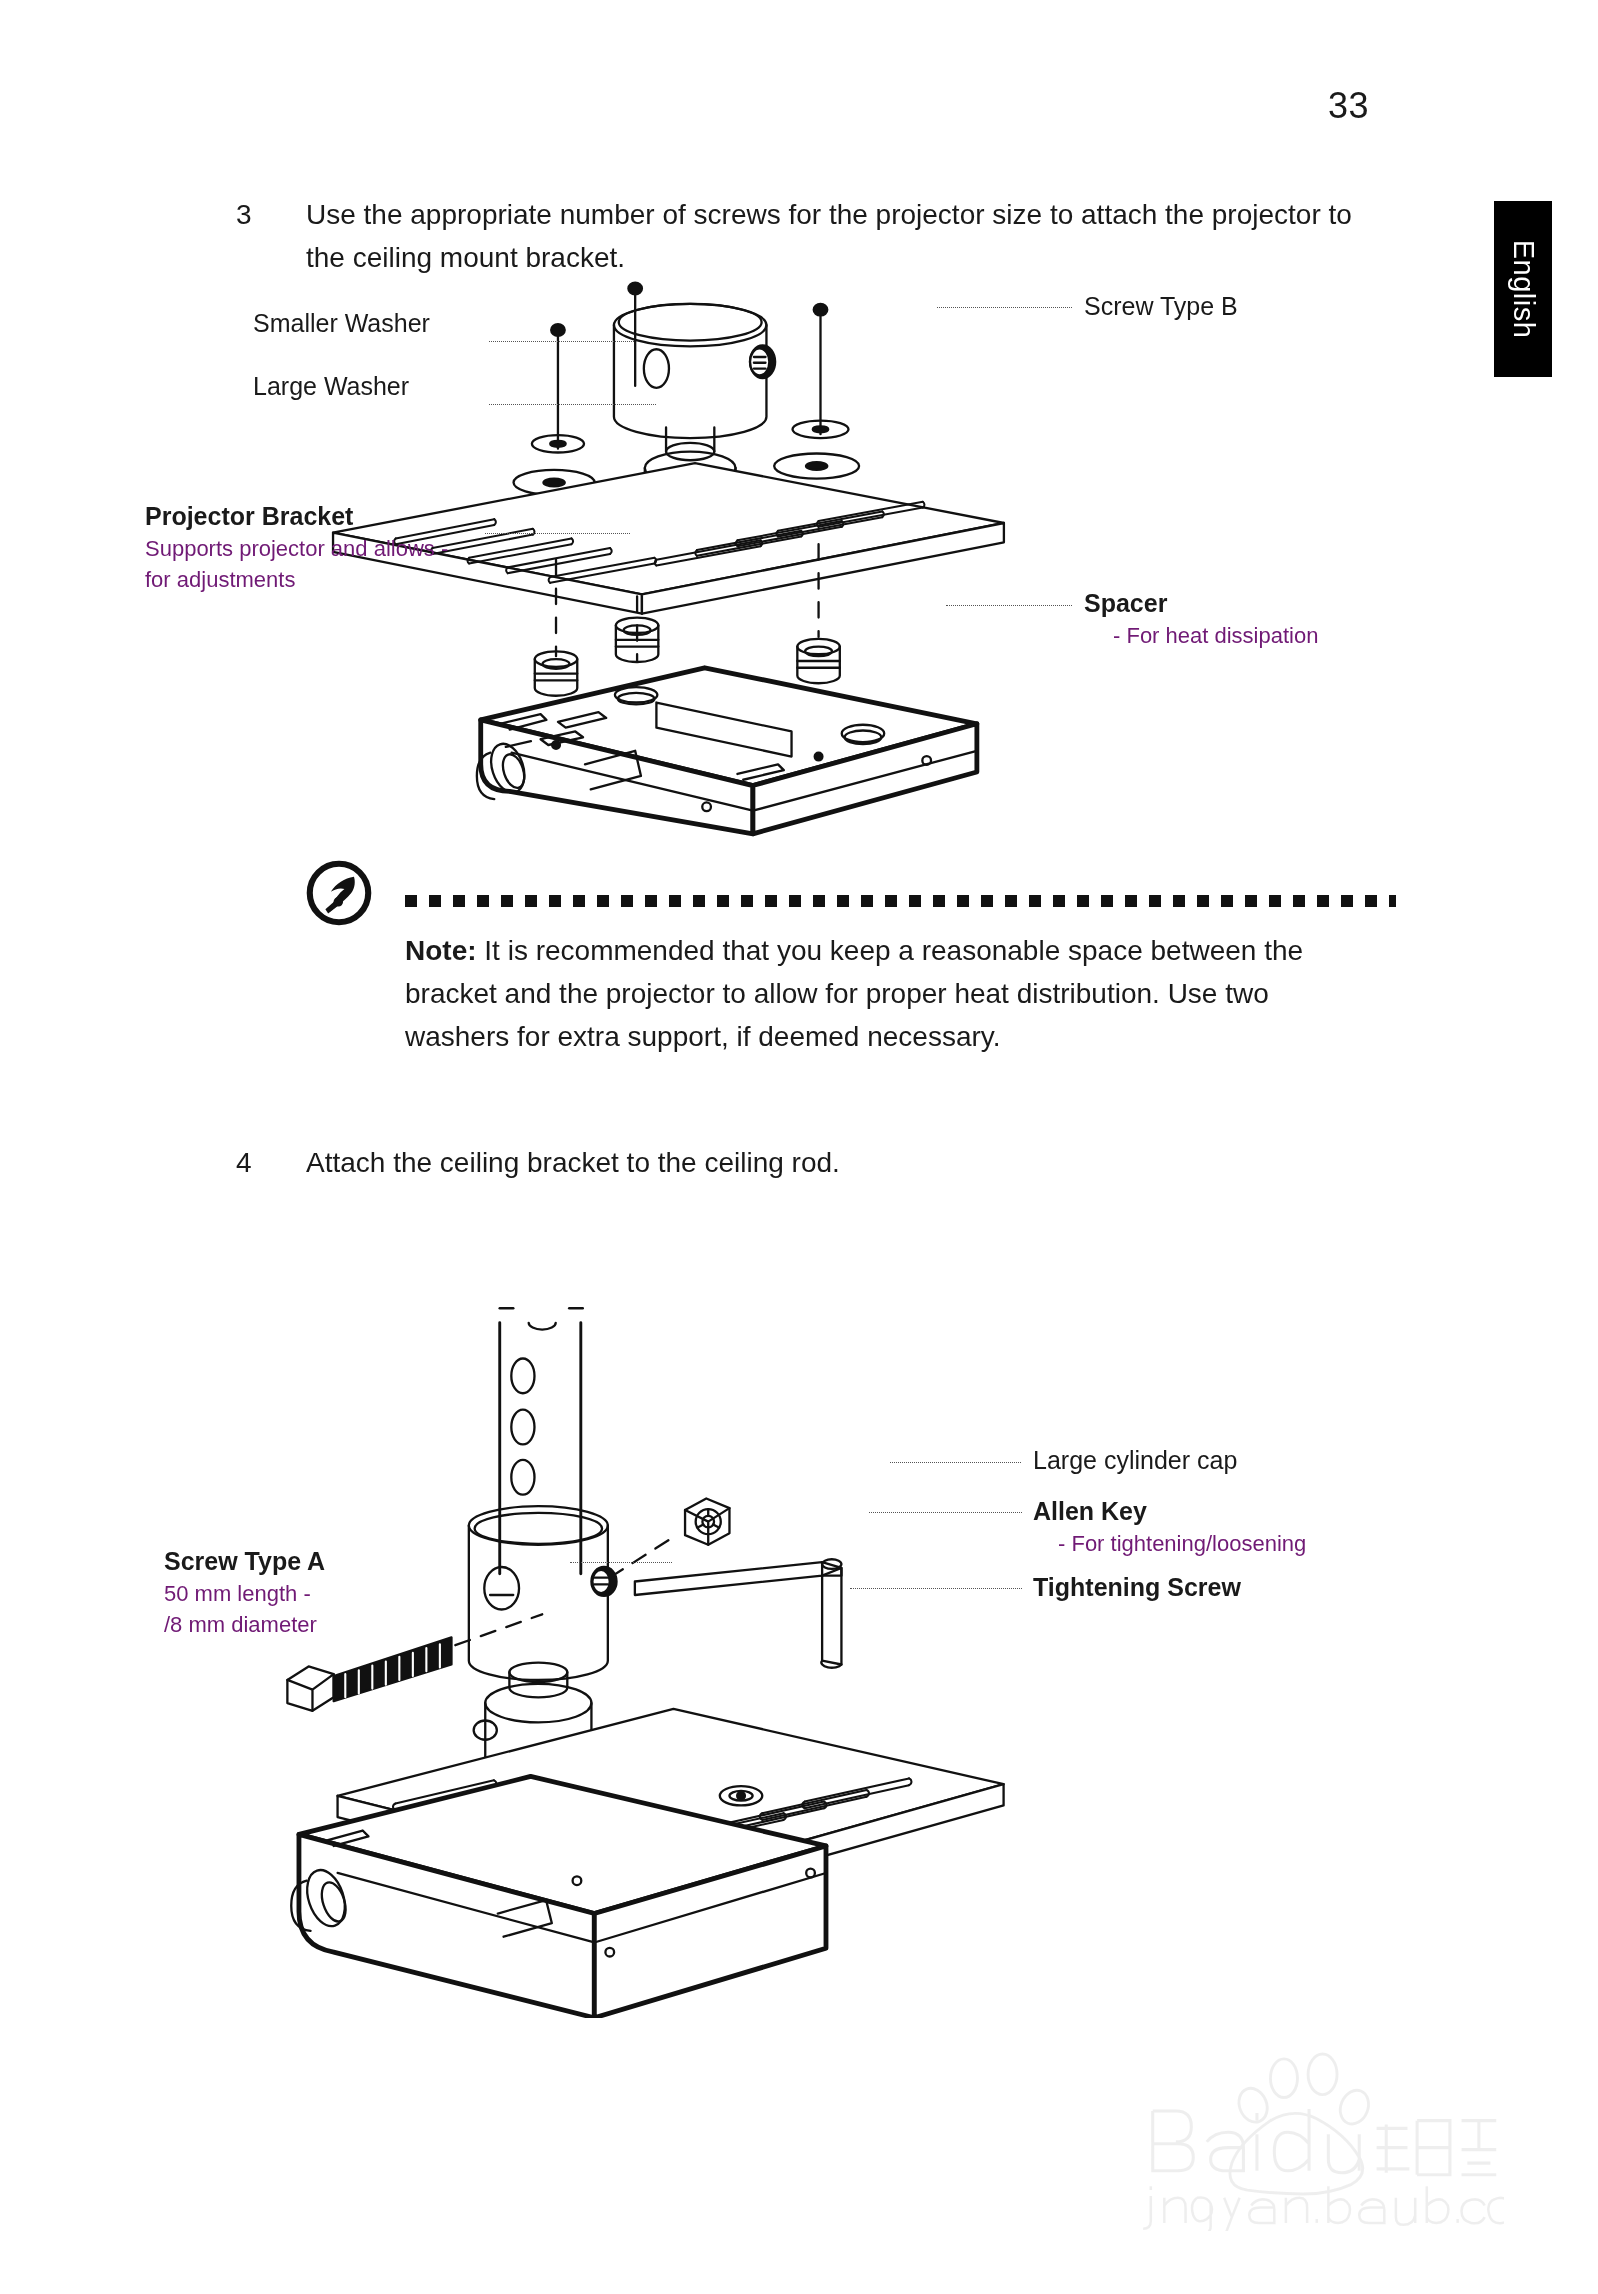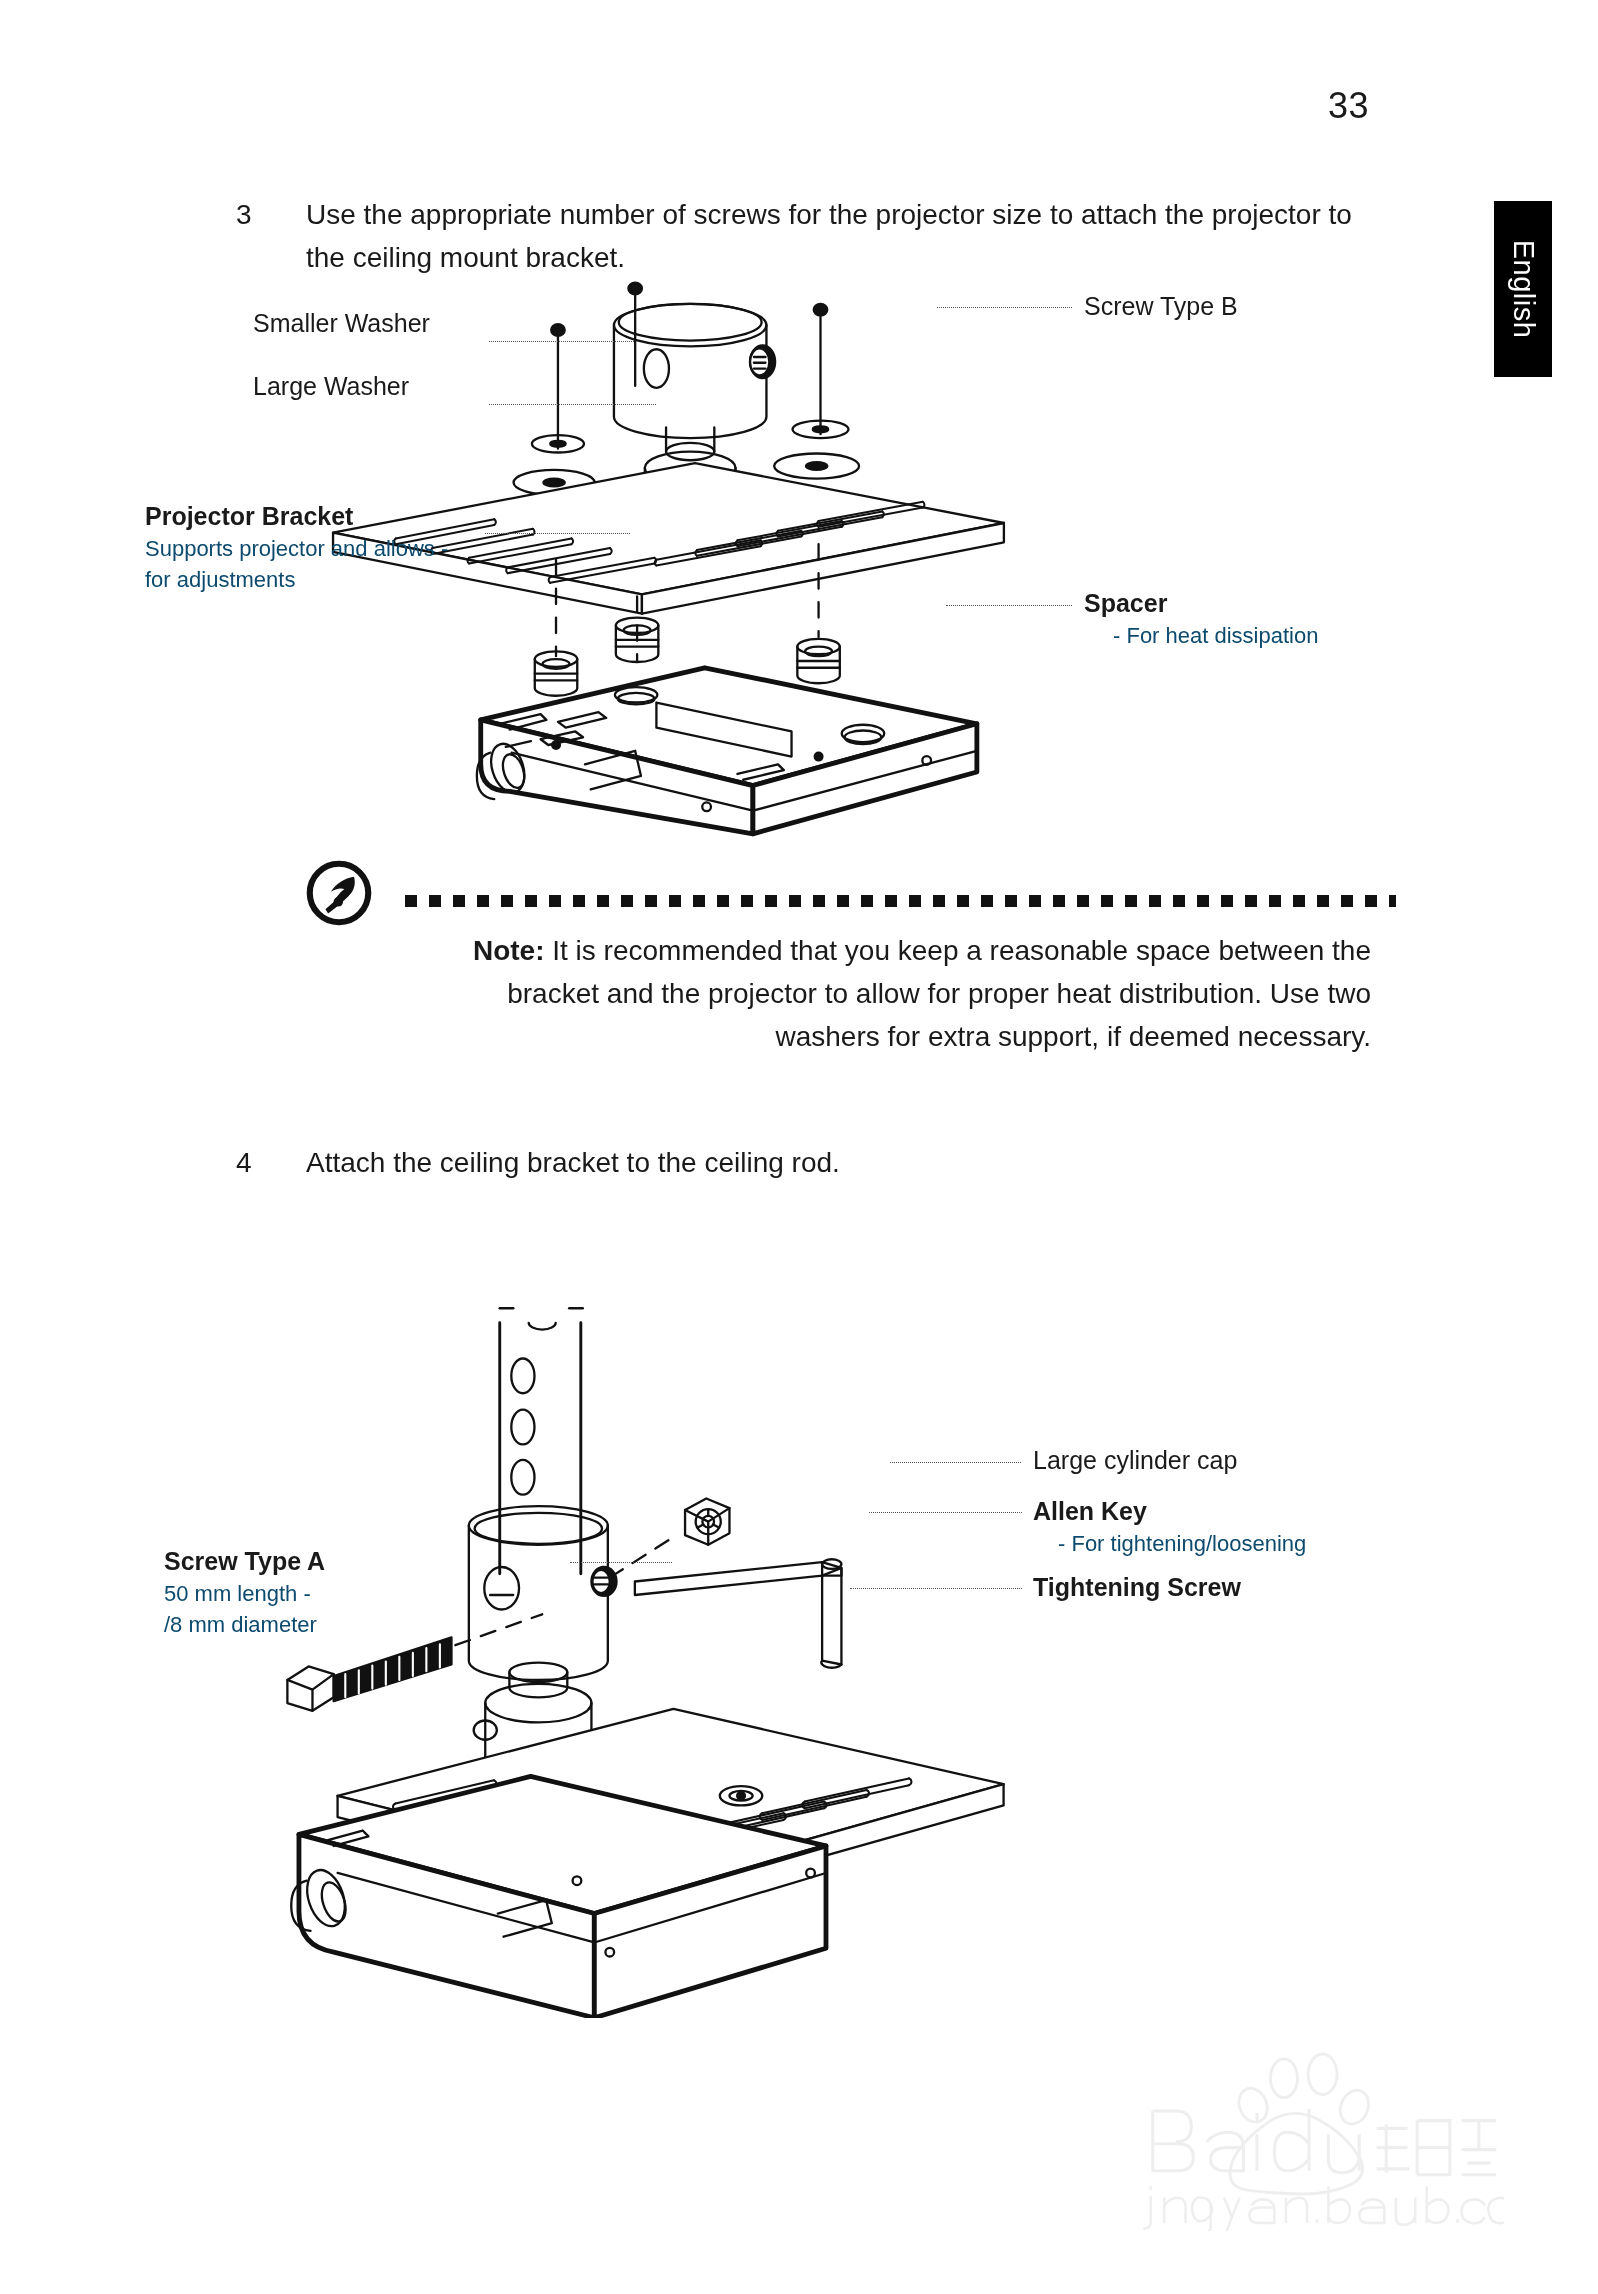"Supports projector and allows -" .callout .sub { color: #0c4a6e -> #701a75 }
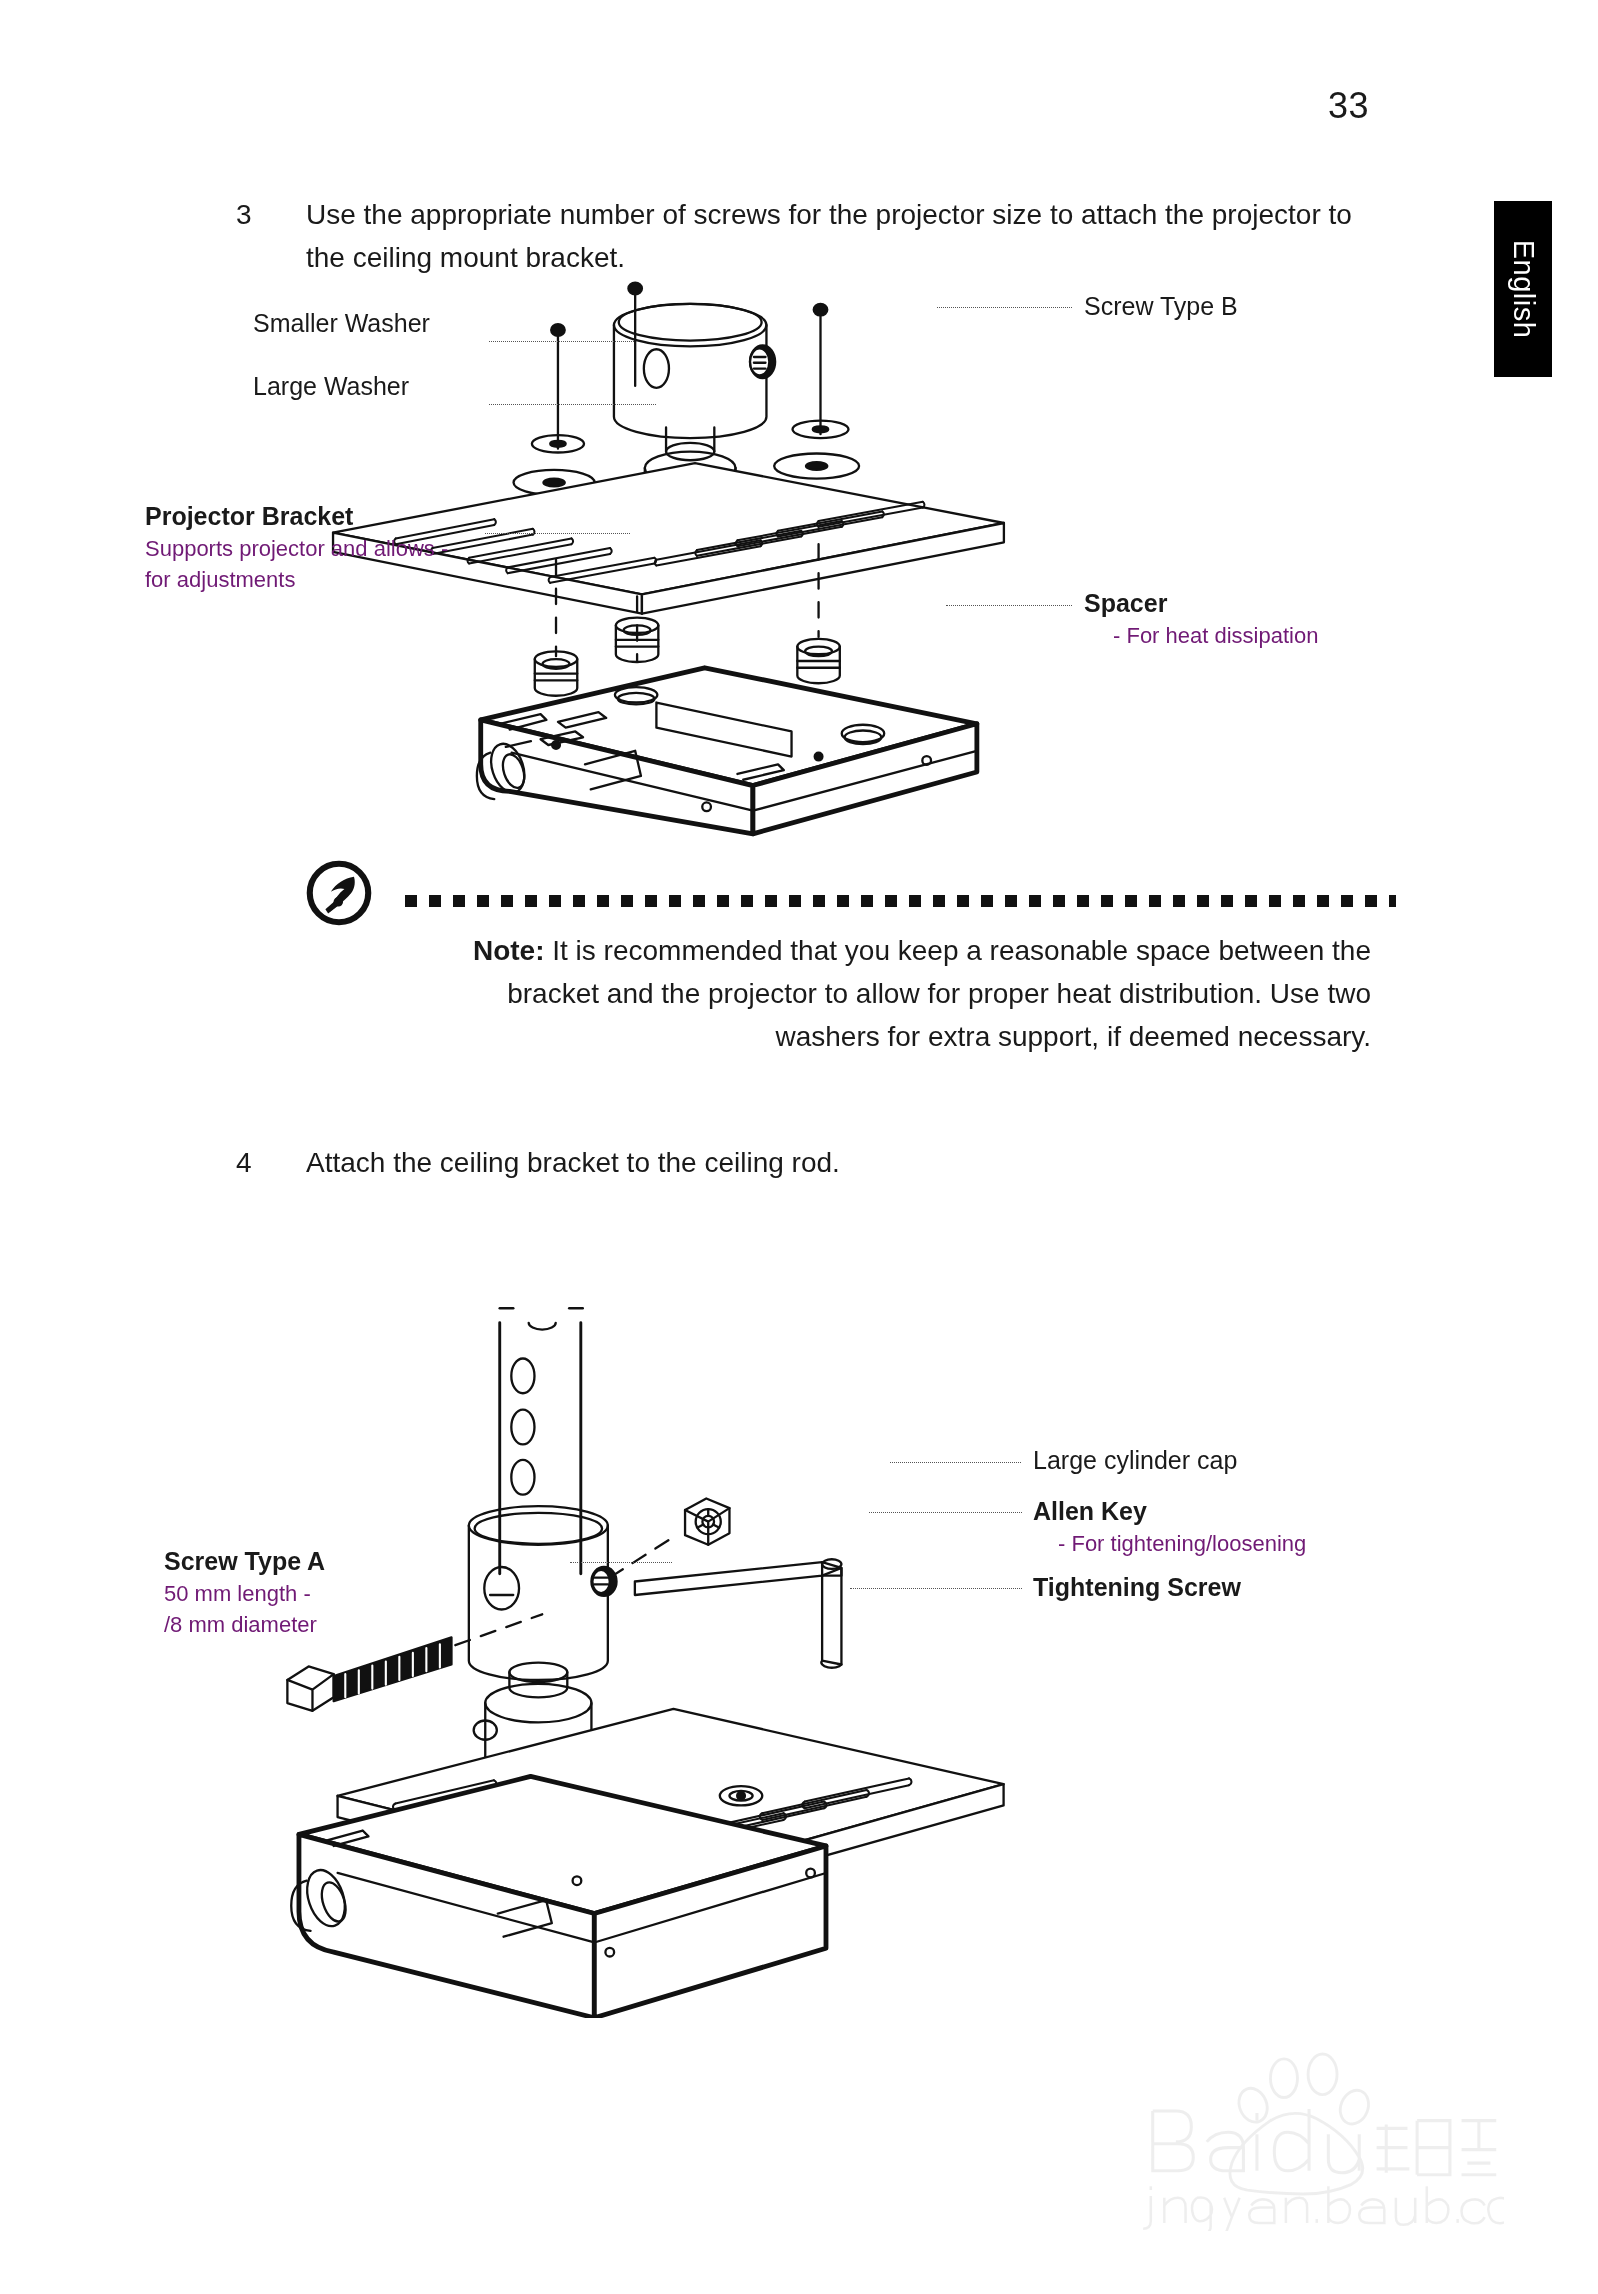"Note: It is recommended that" #note-text { text-align: right -> none }
